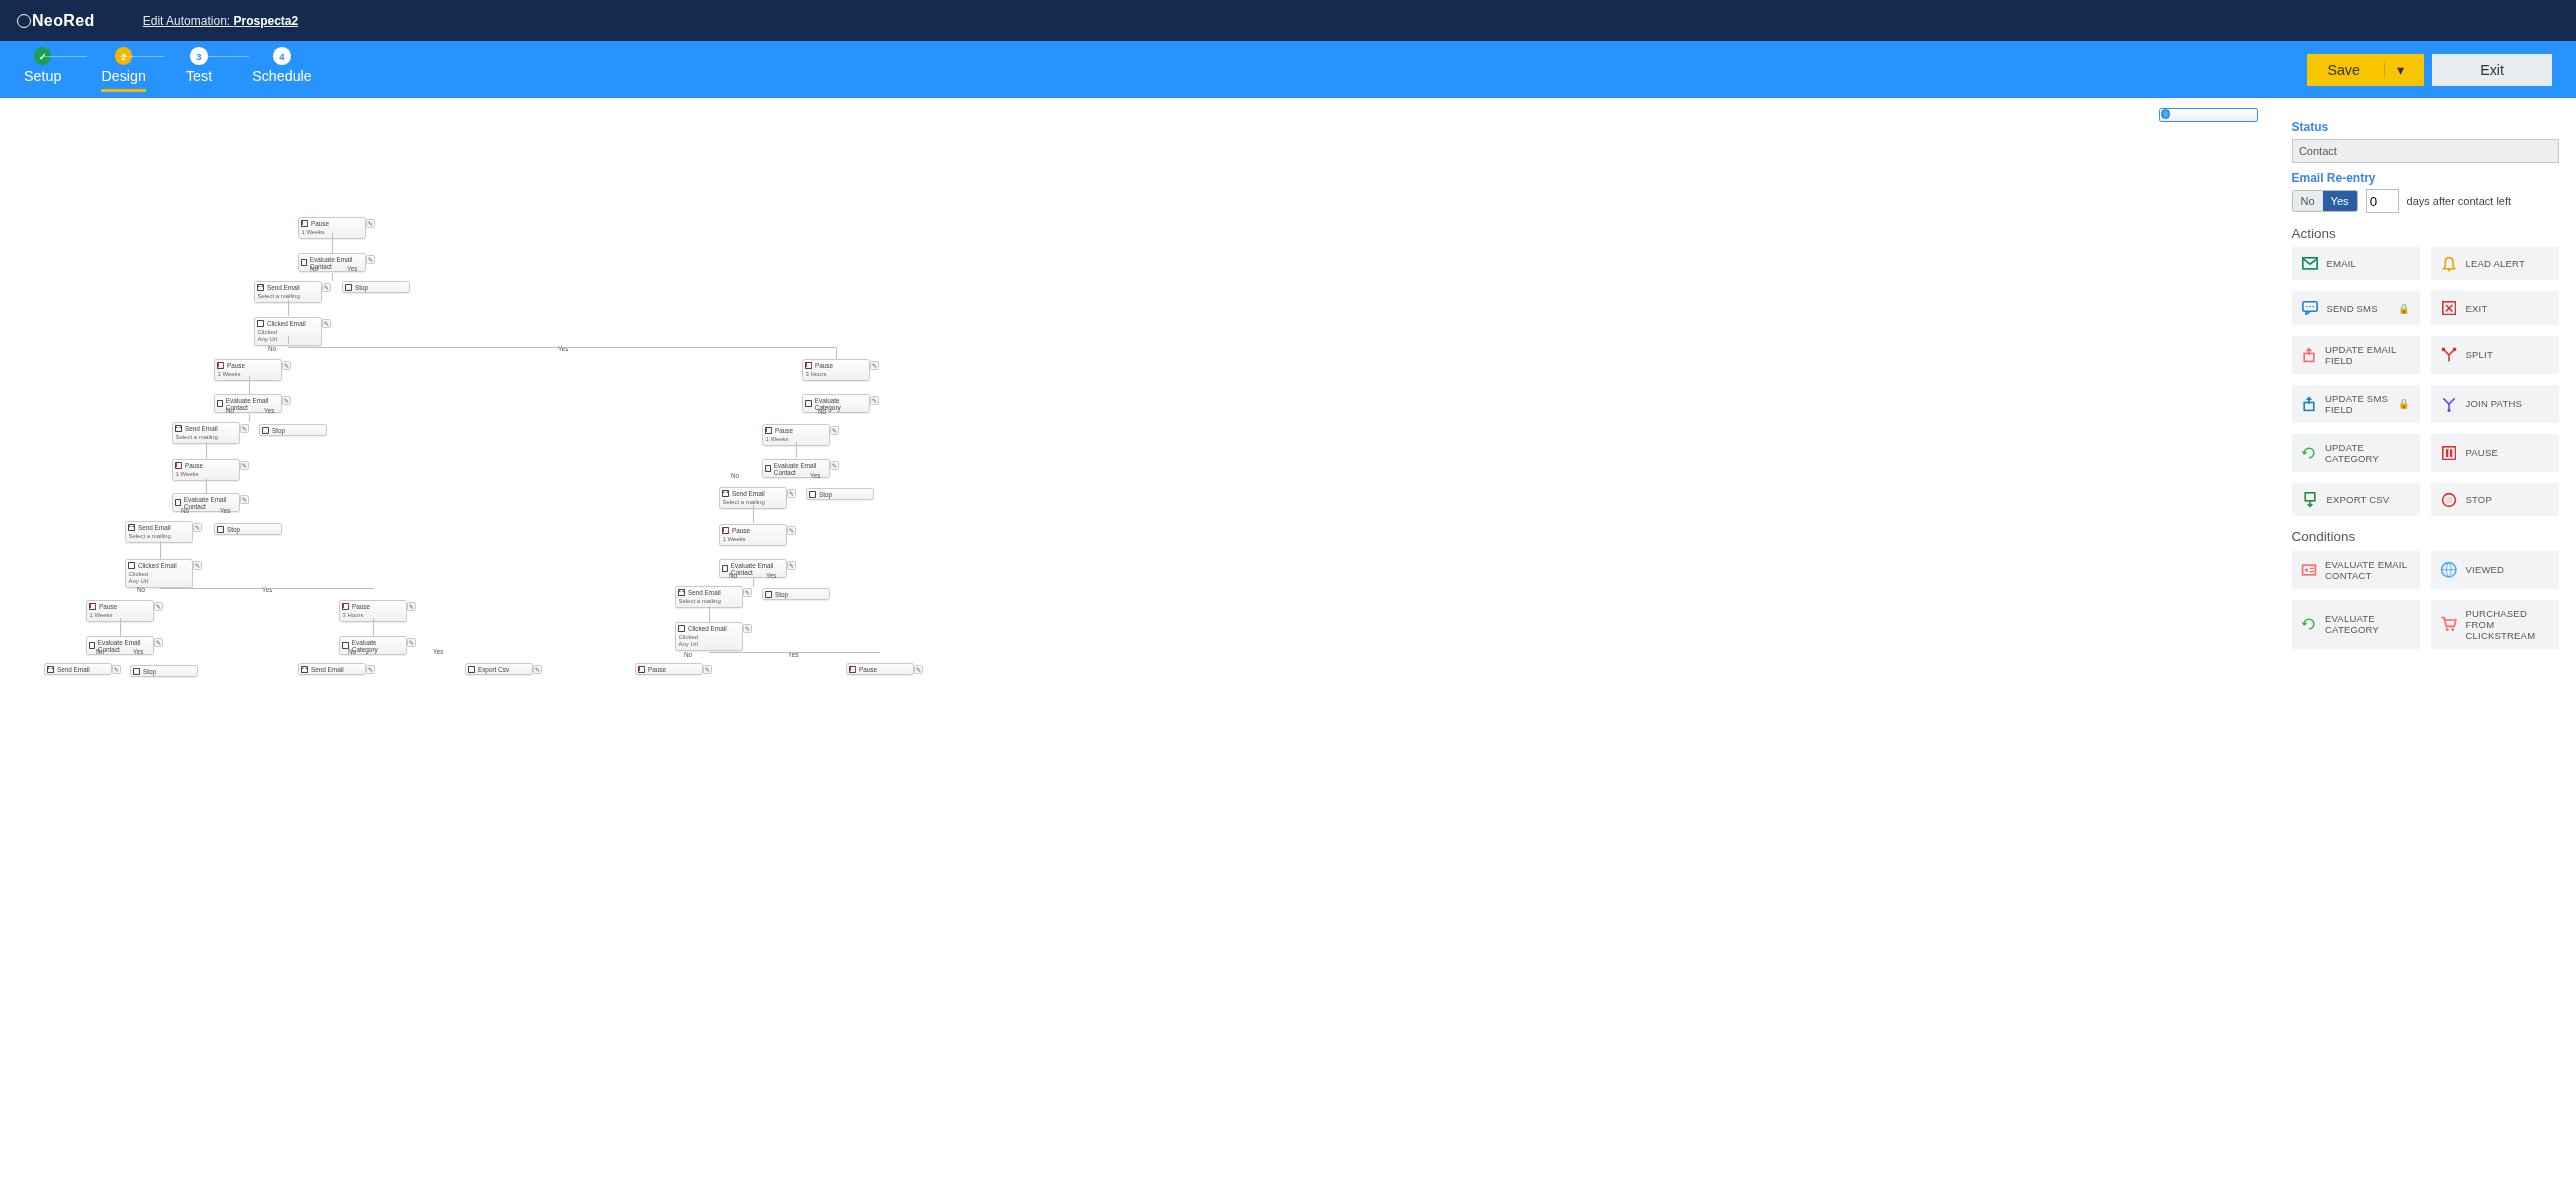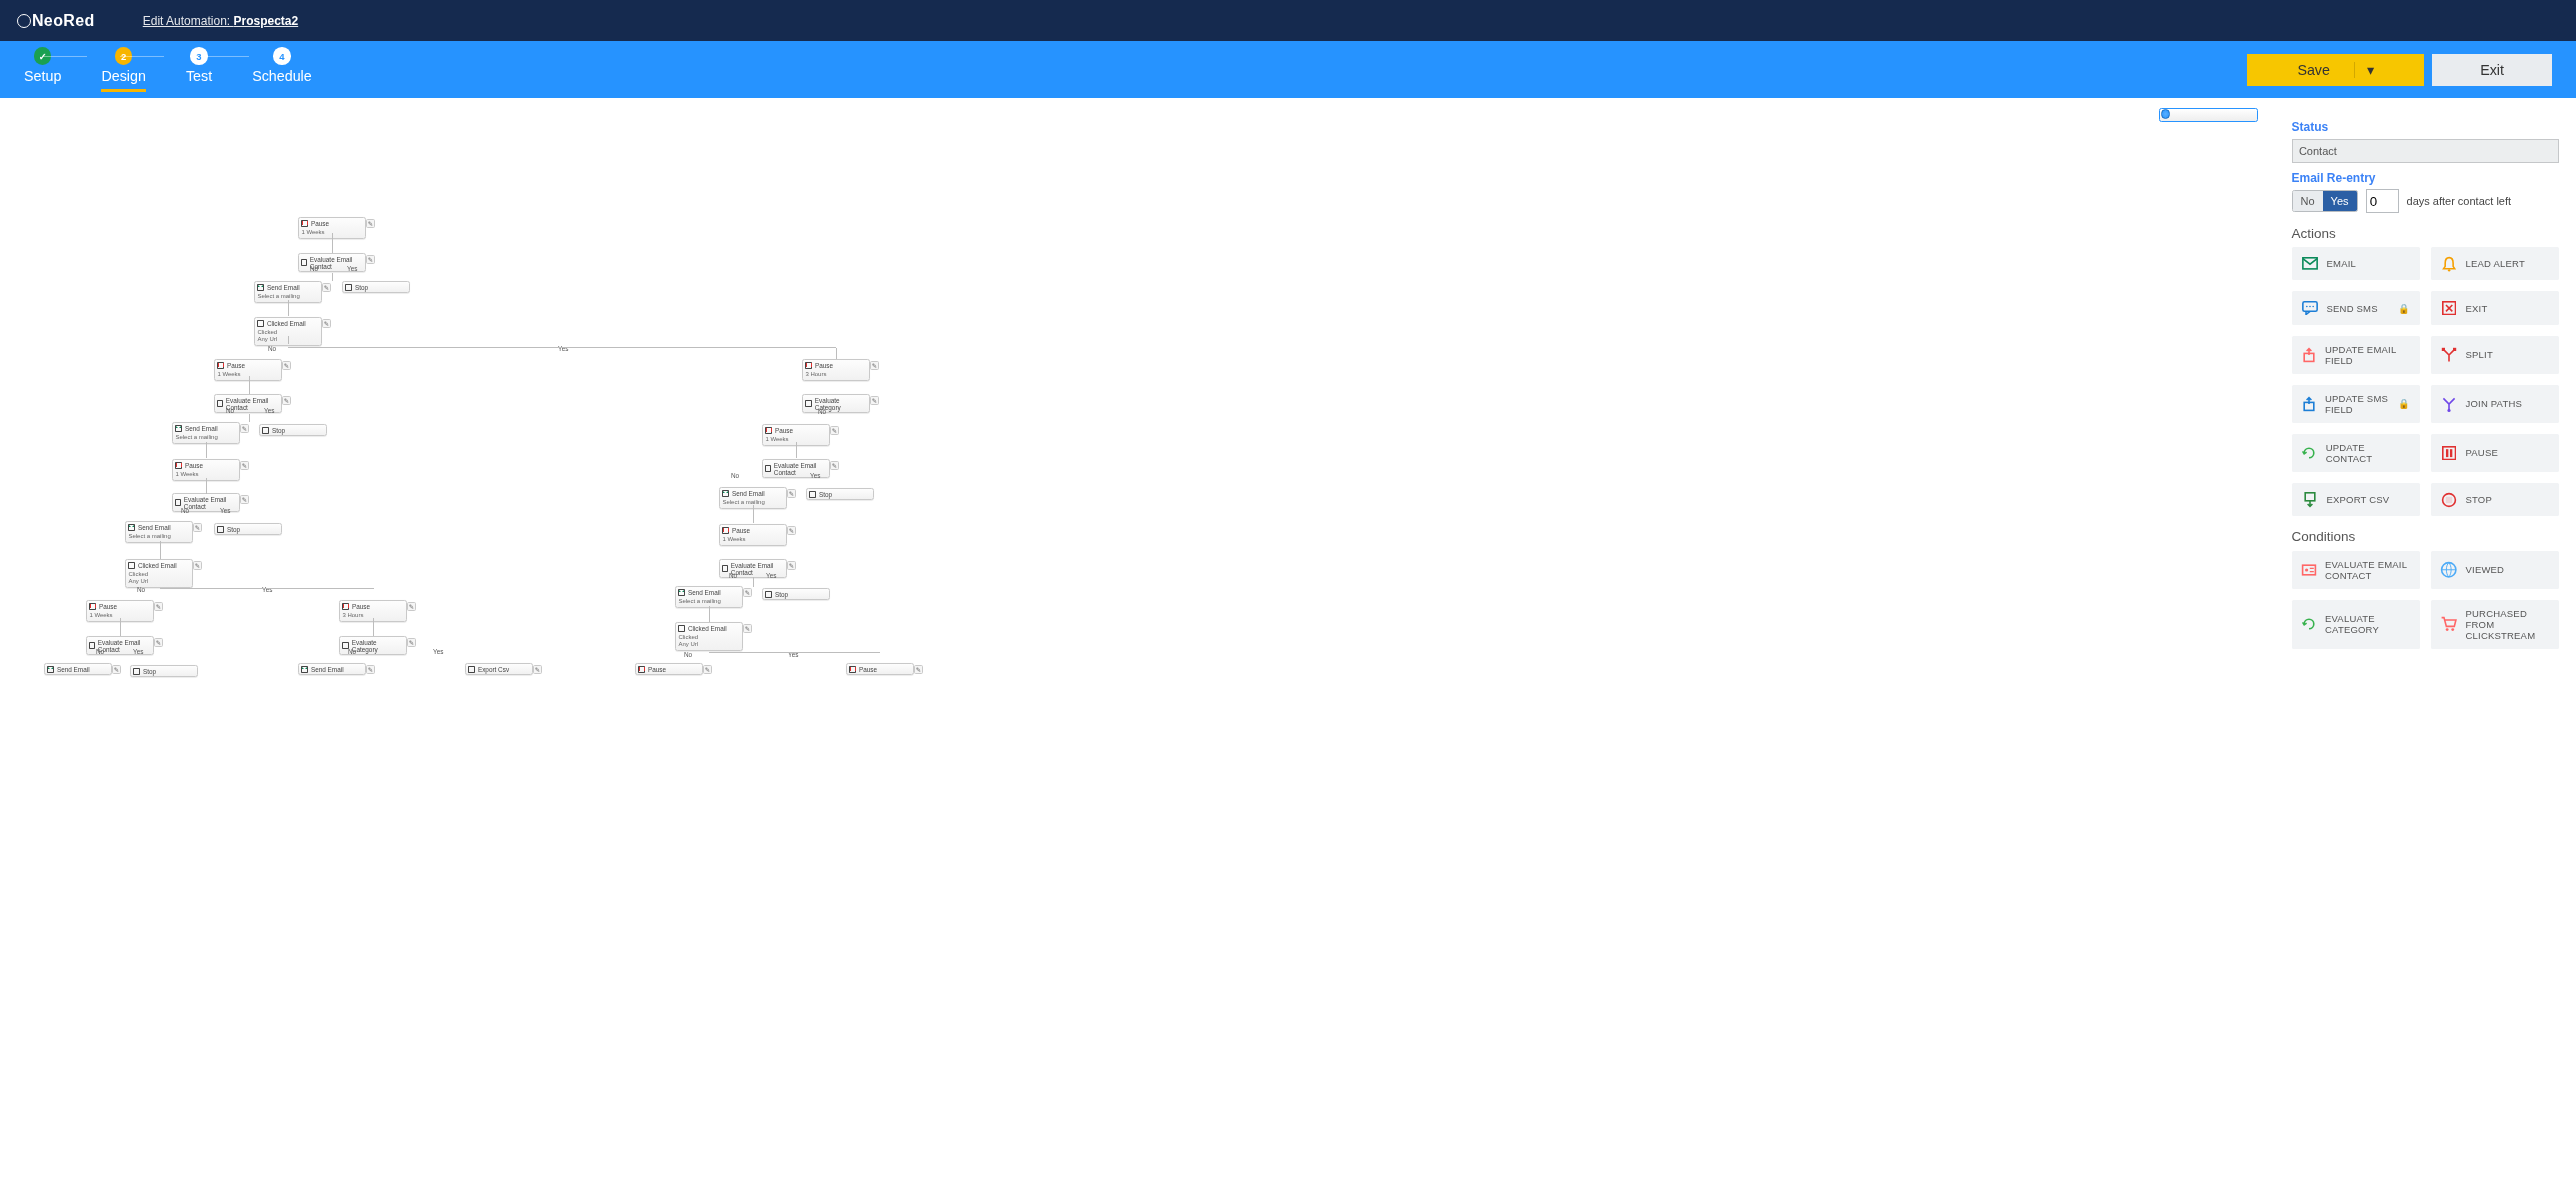"Save" .btn-save { padding: 8px 50px -> 8px 20px }
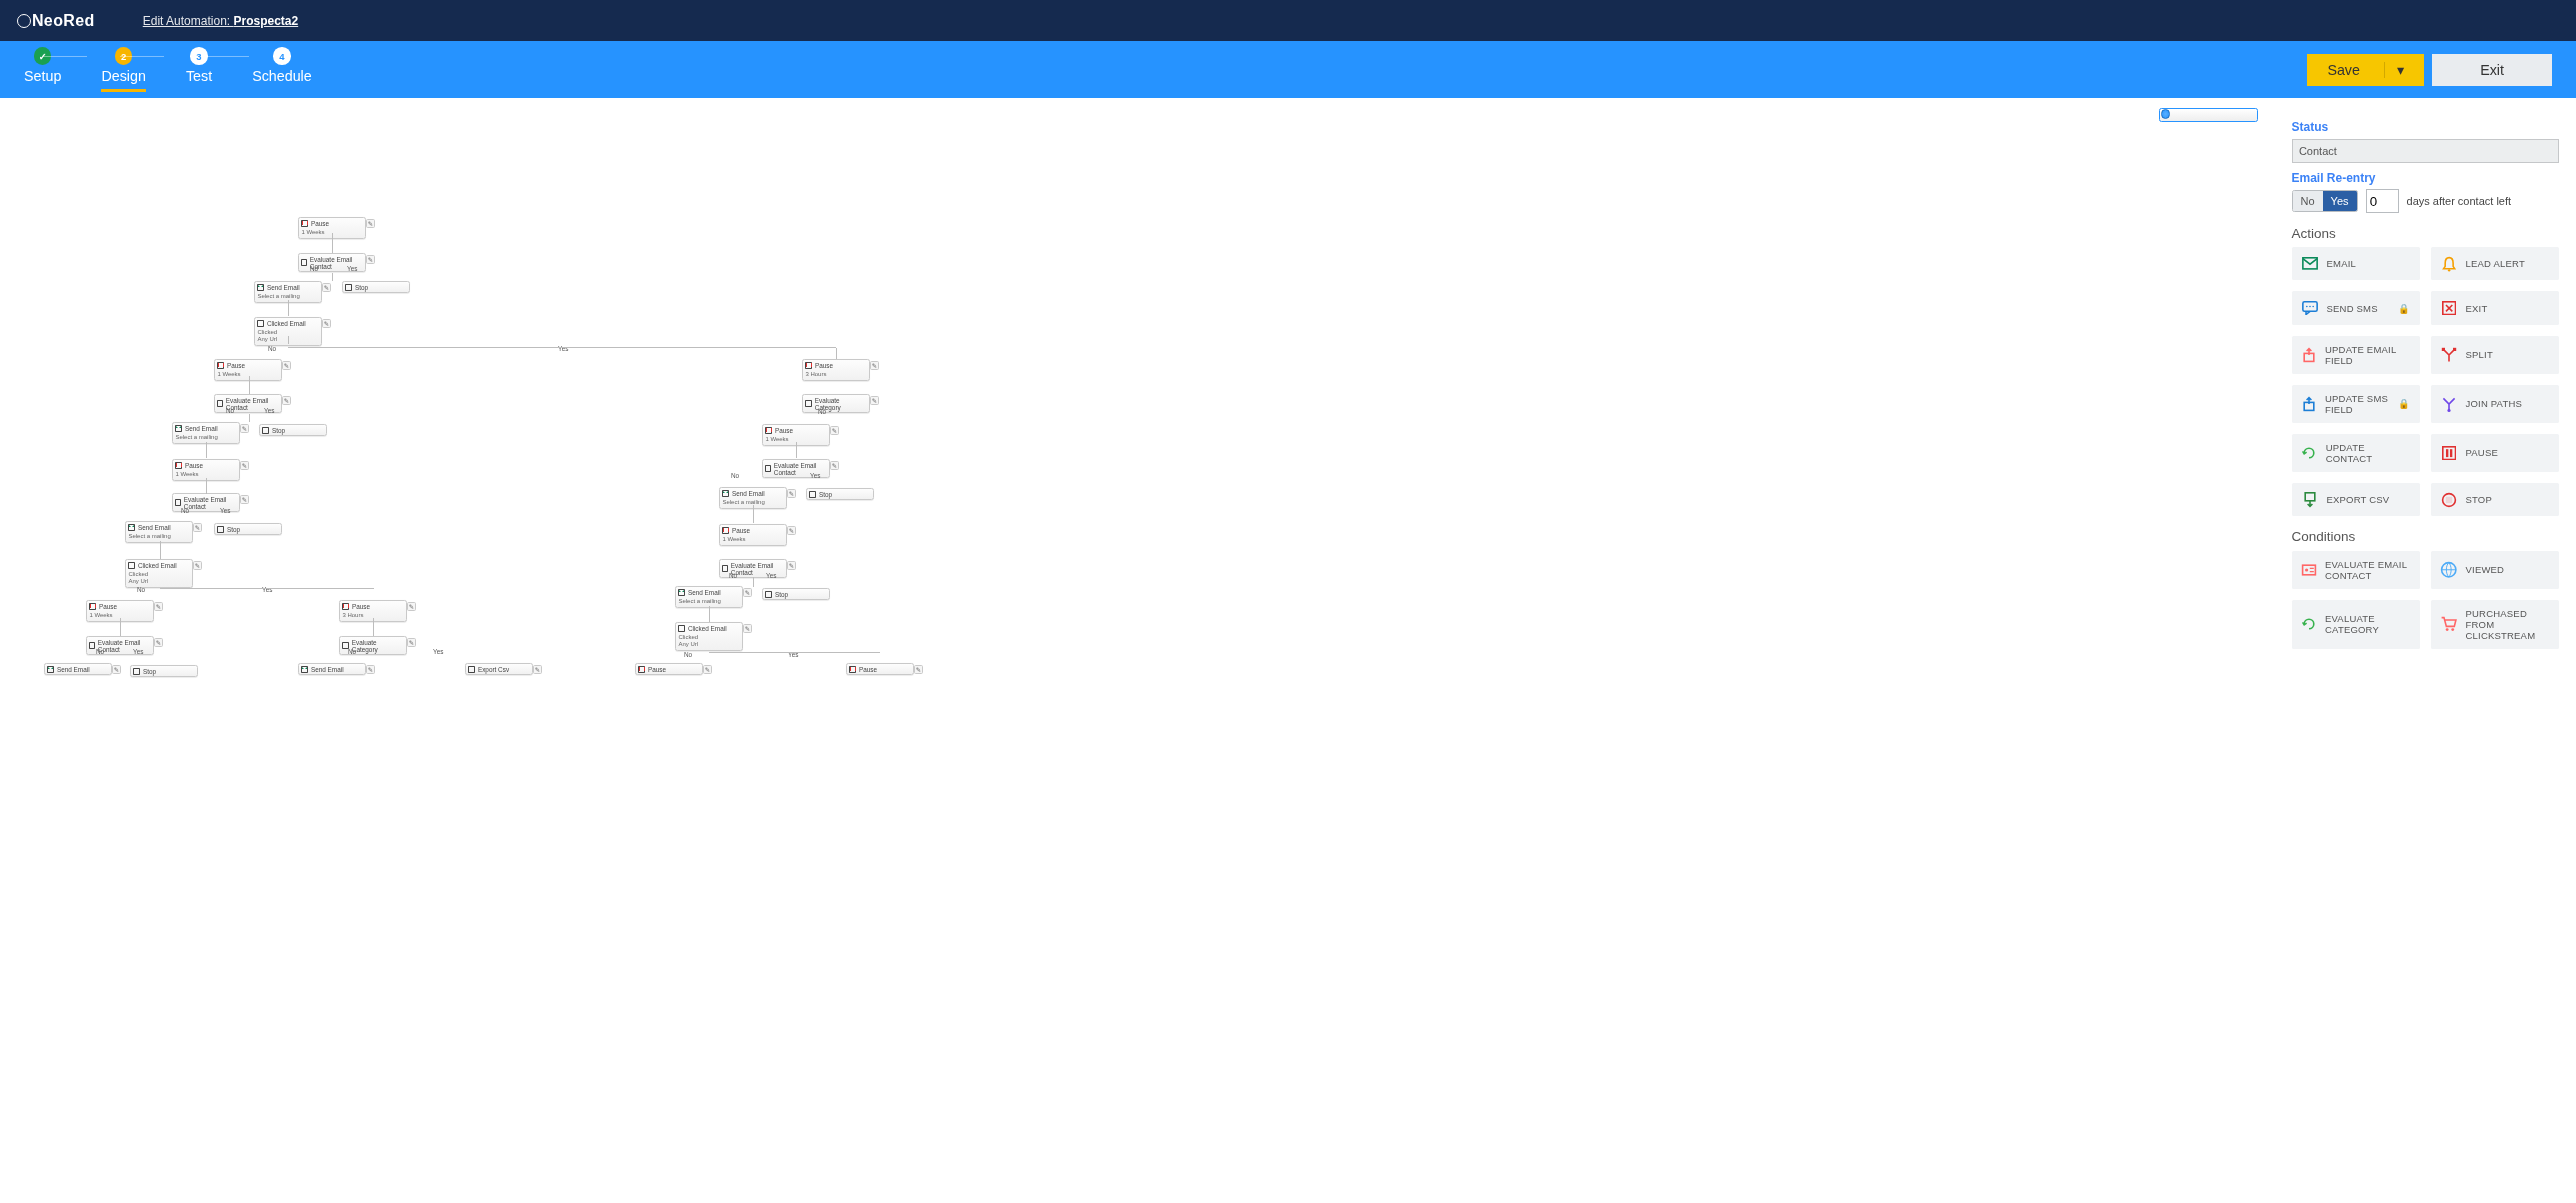"UPDATE CONTACT" span { text: CONTACT -> CATEGORY }
